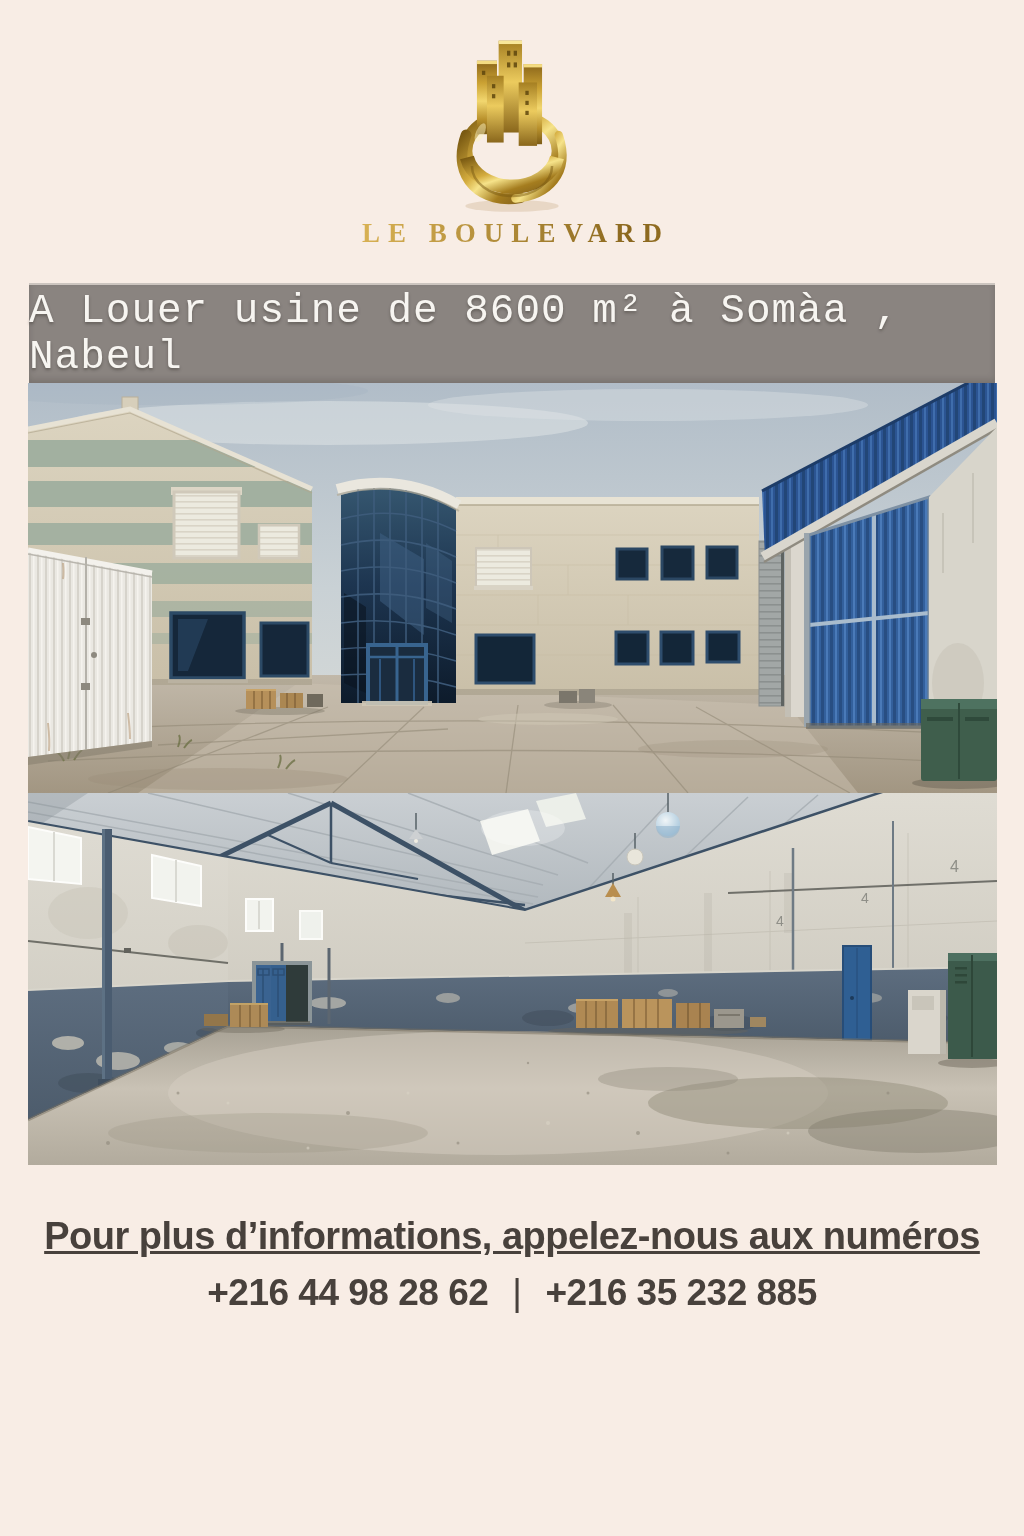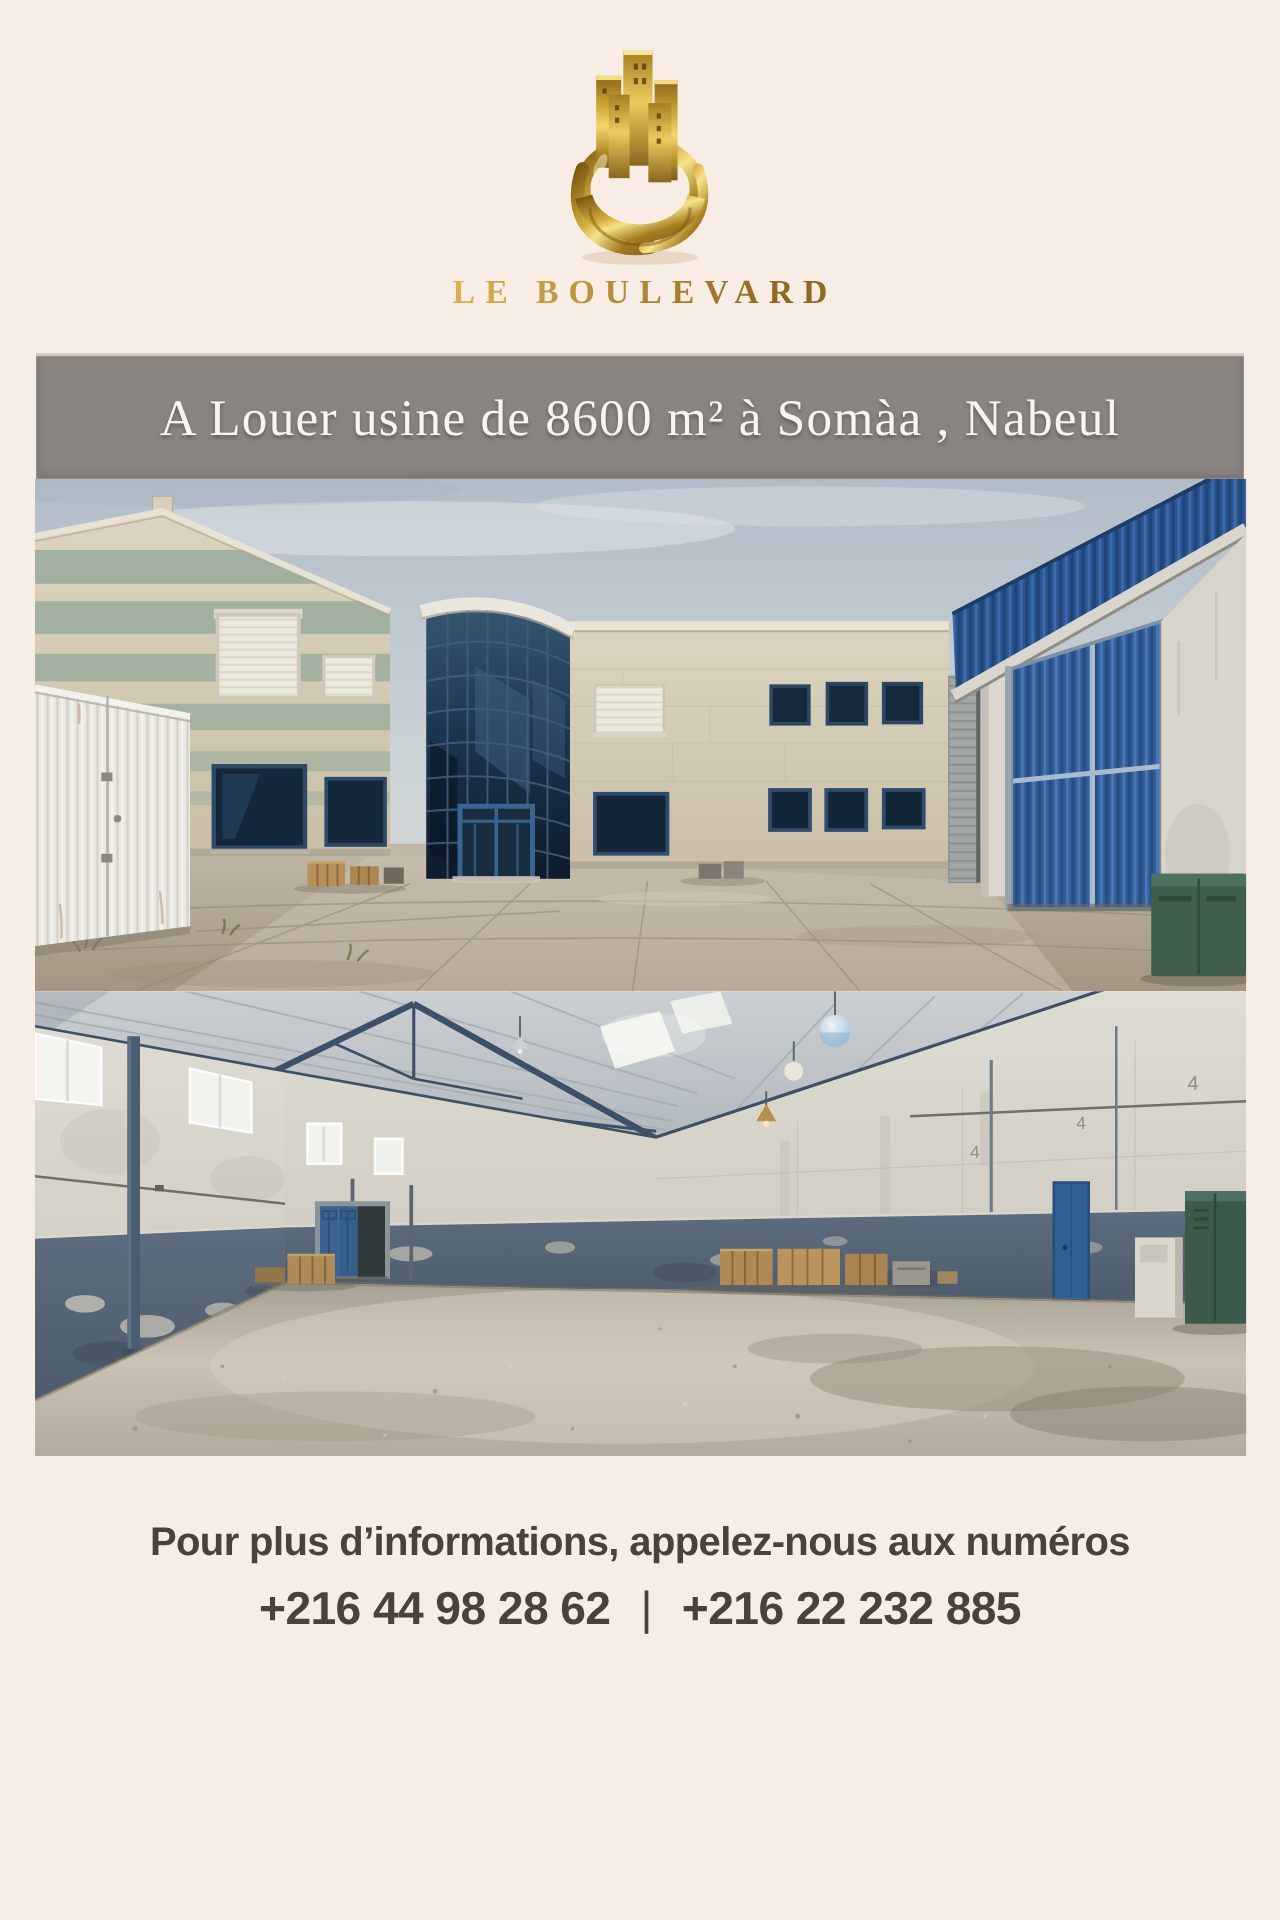"A Louer usine de 8600" .banner h1 { font-family: Liberation Serif, serif -> Liberation Mono, monospace }
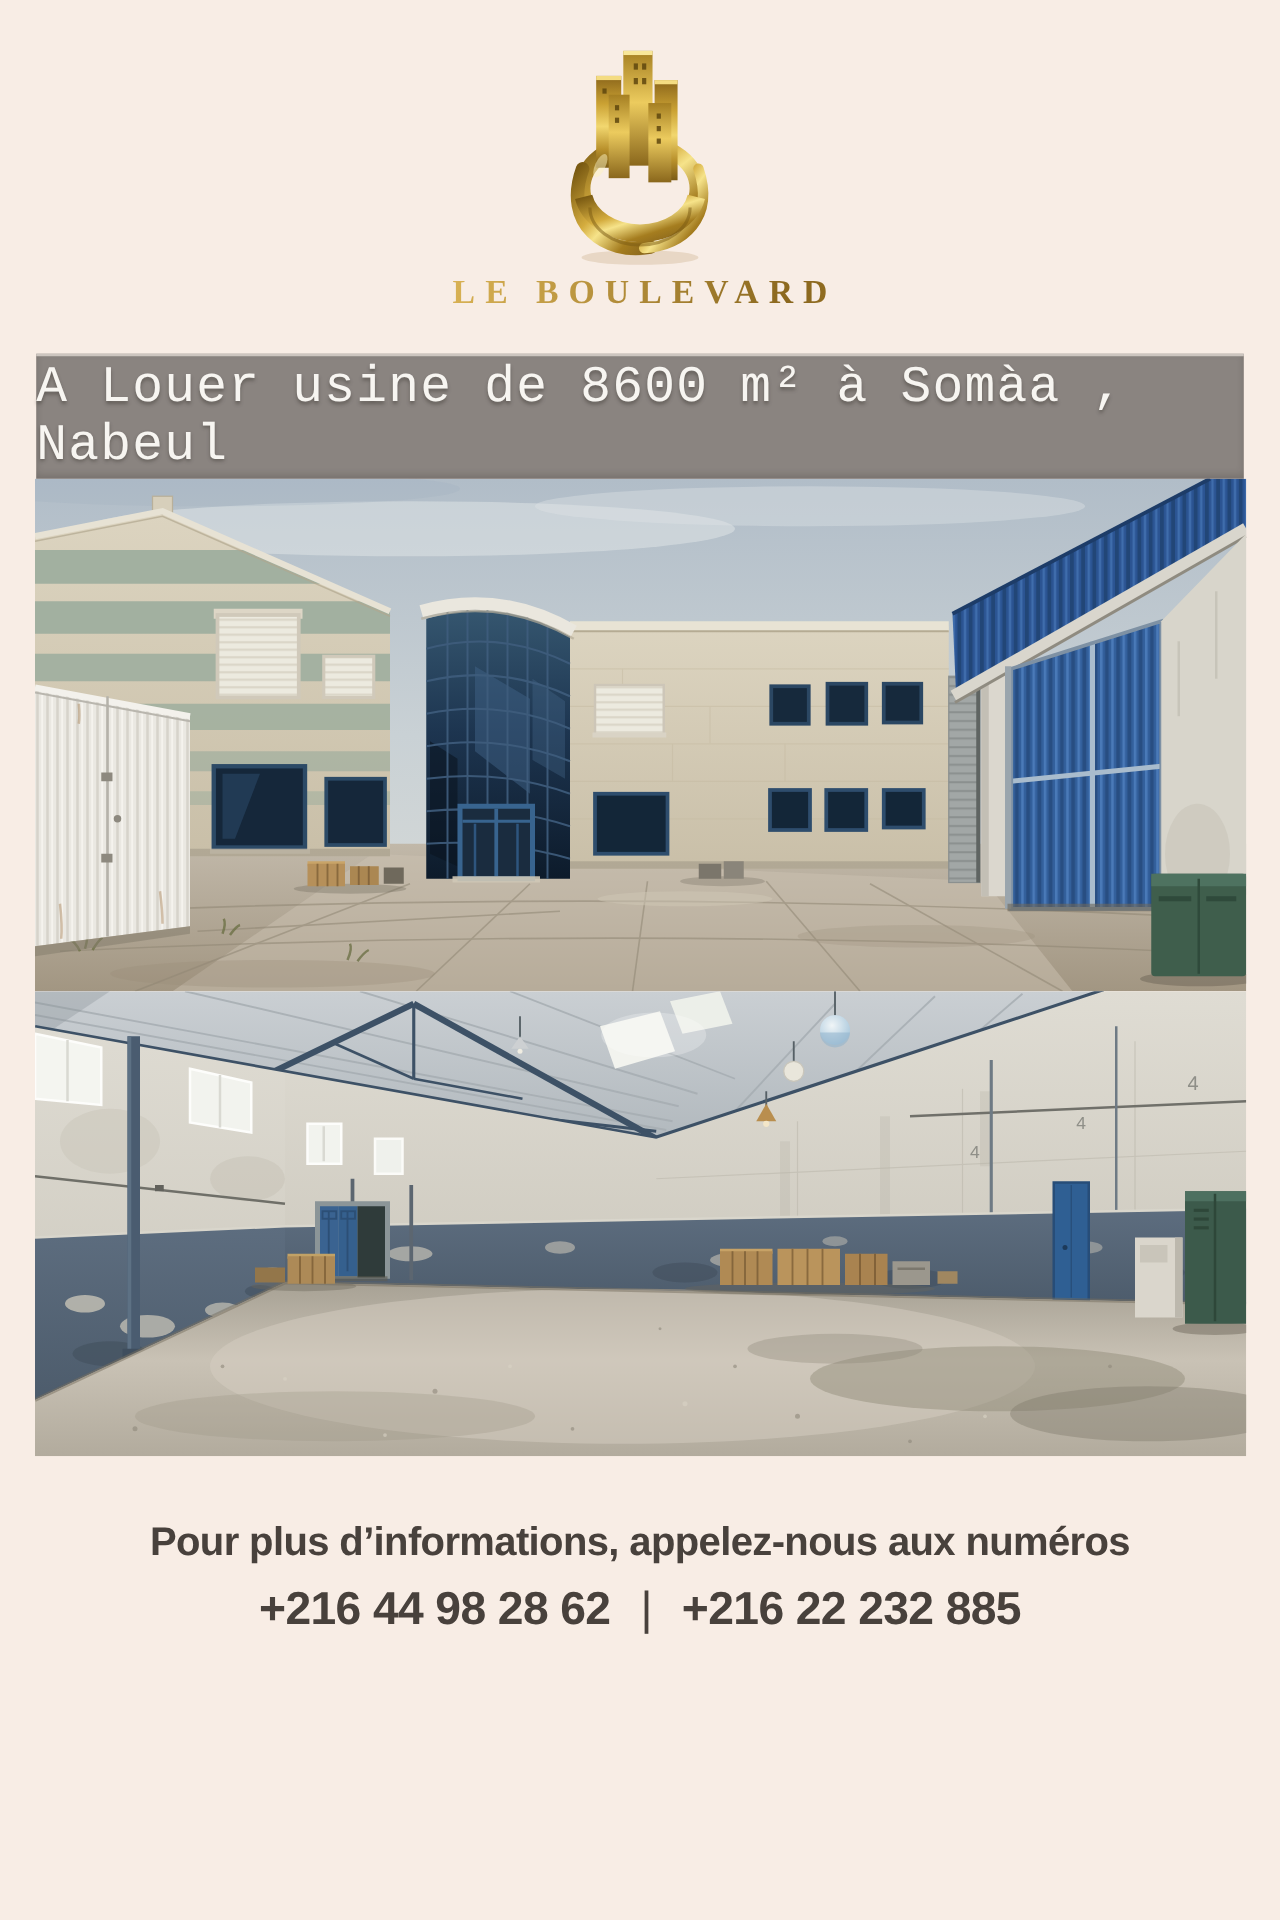"Pour plus d’informations, appelez-nous" .info-line { font-size: 32px -> 38px; text-decoration: none -> underline }
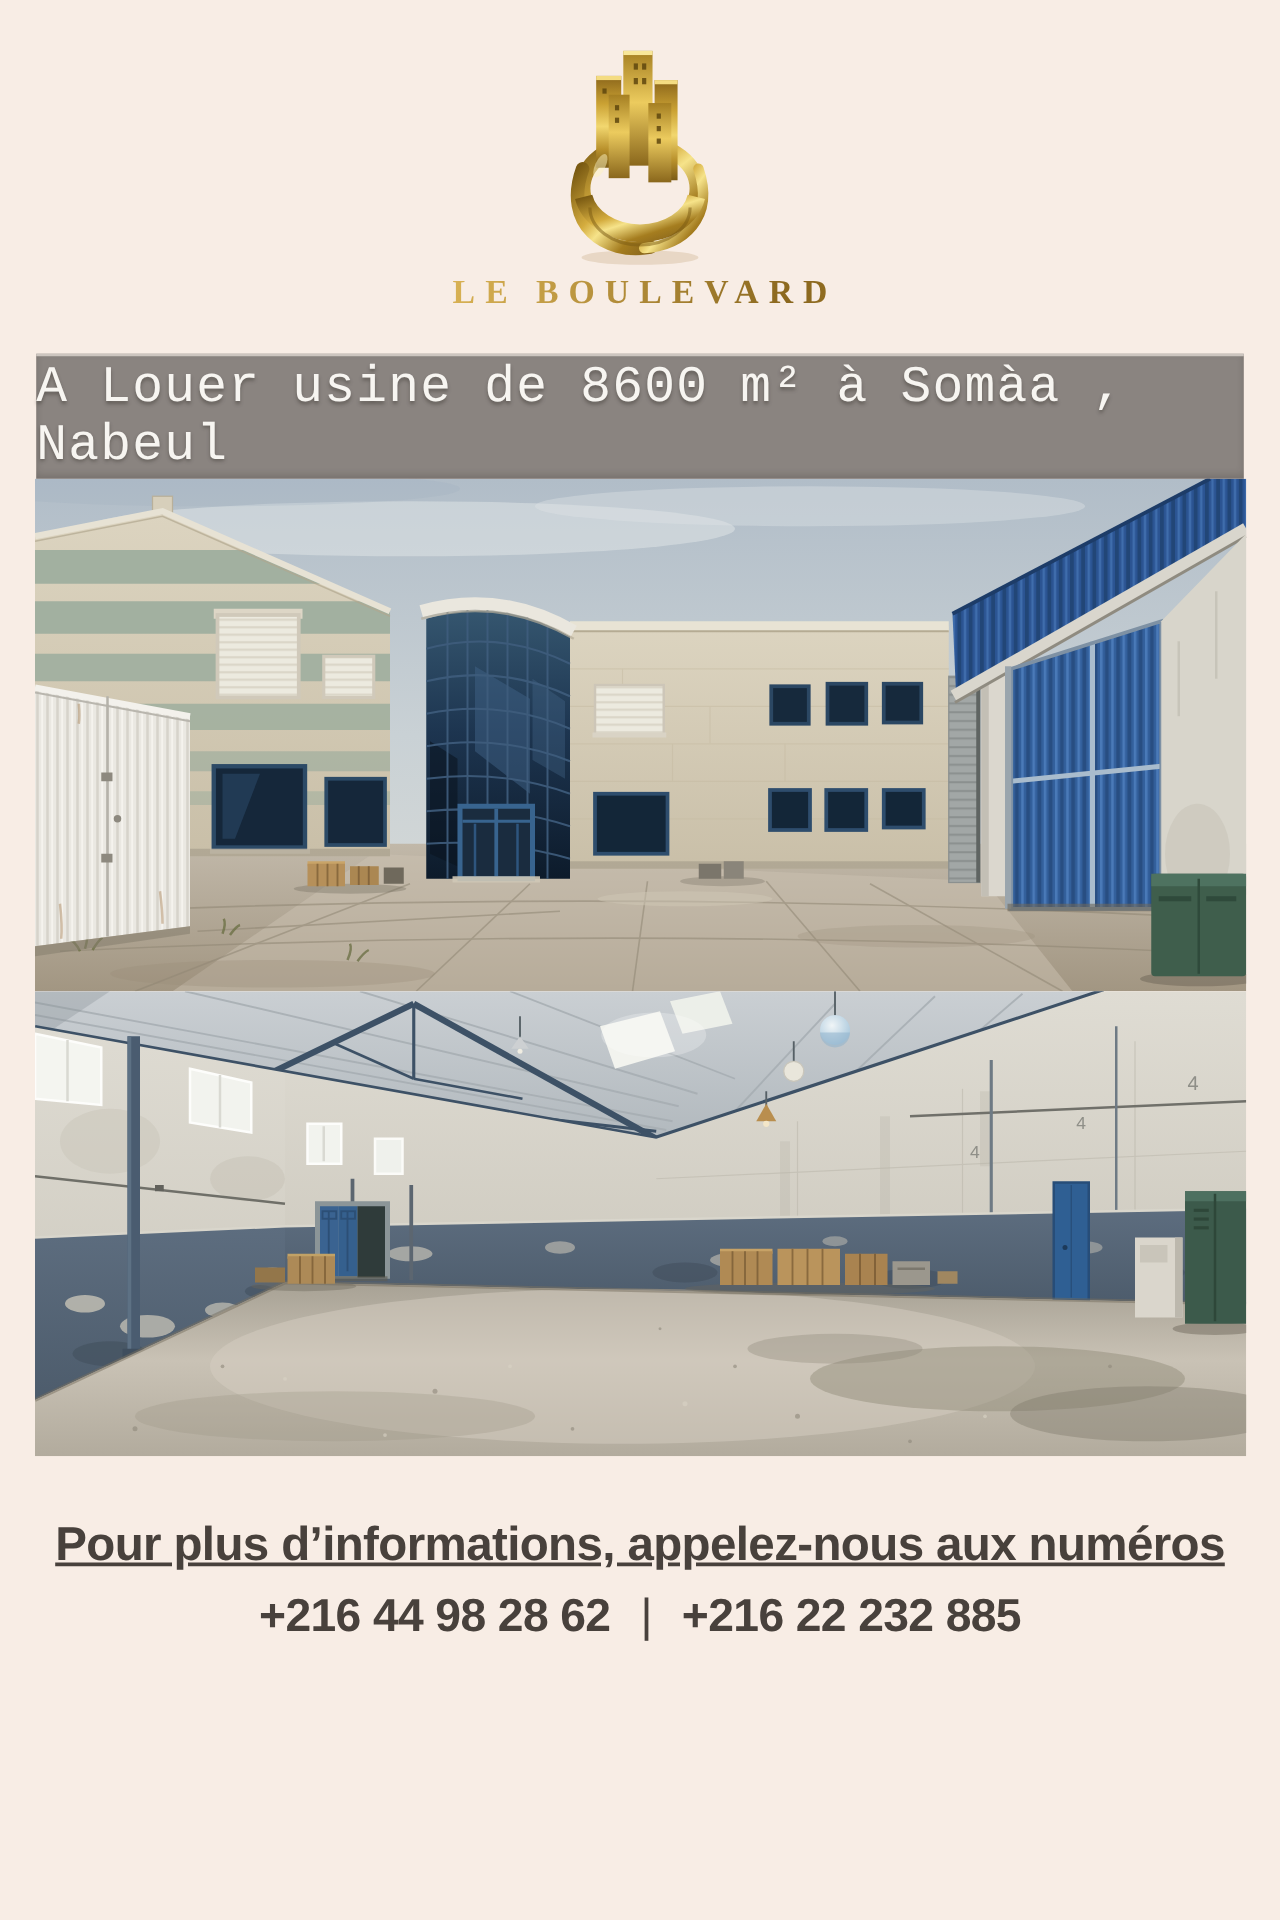"+216 22 232 885" span { text: 22 232 885 -> 35 232 885 }
